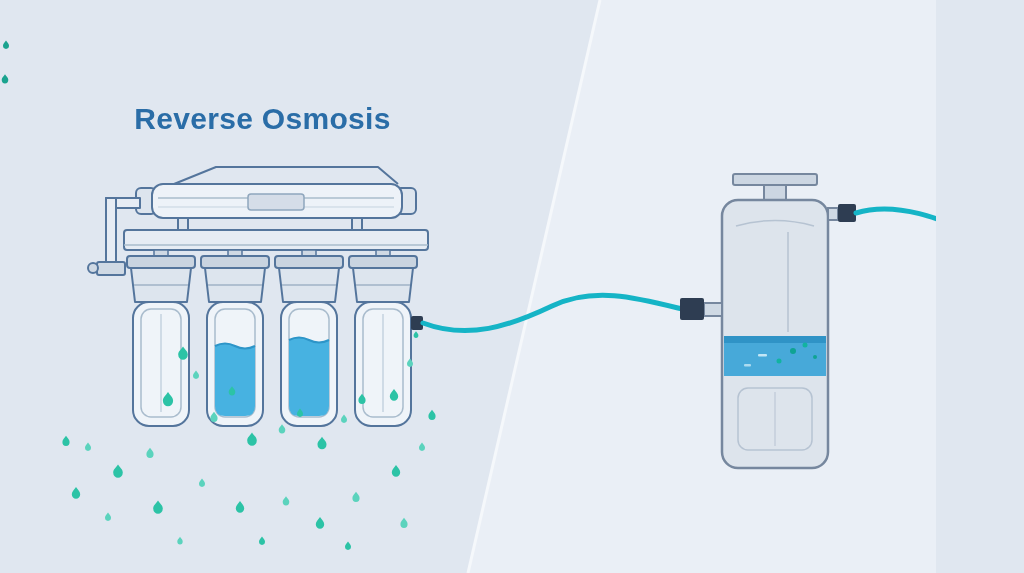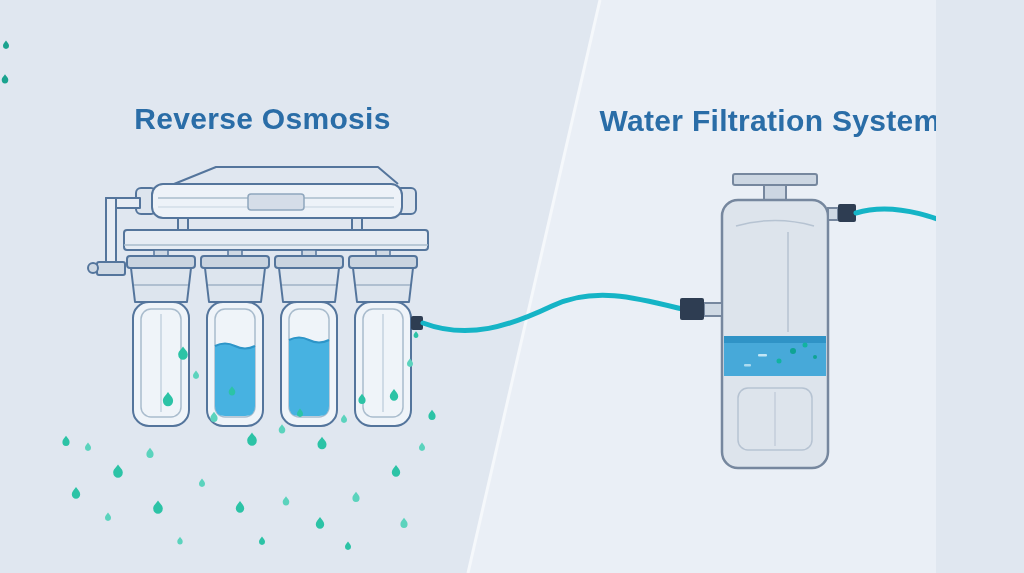"Water Filtration System" div.panel-title { html: <div>Water Filtration System</div> -> none }
